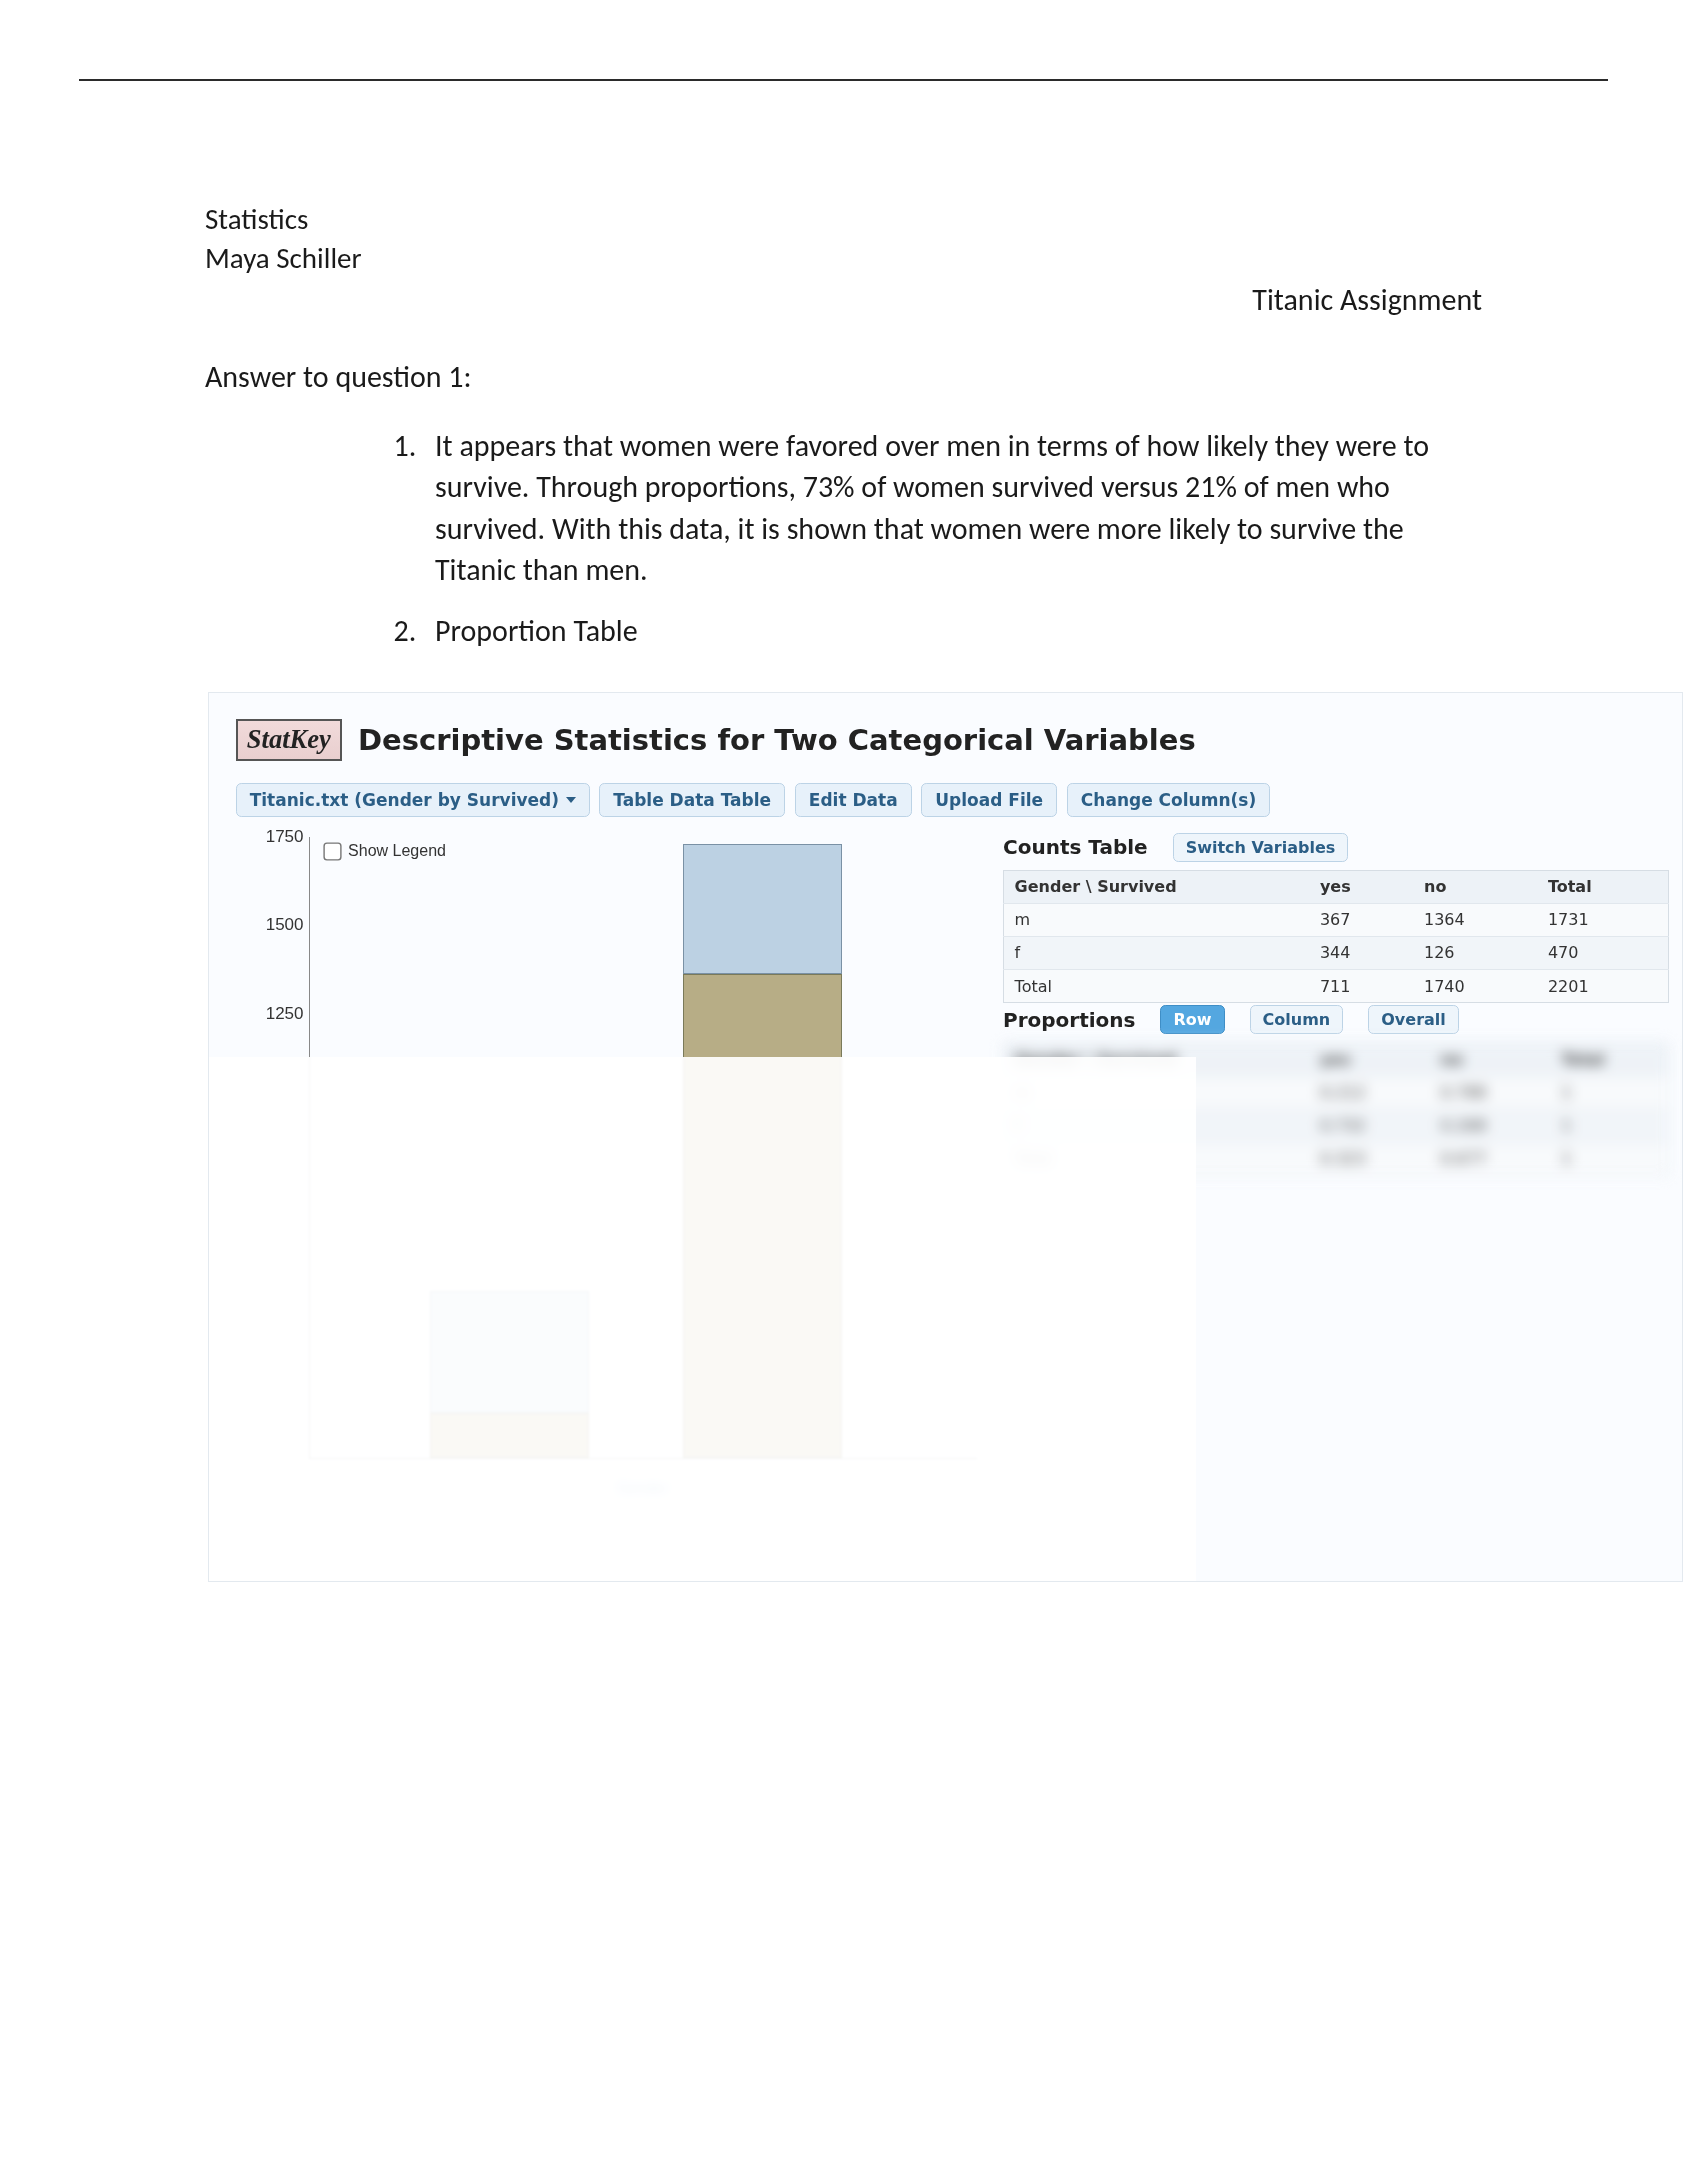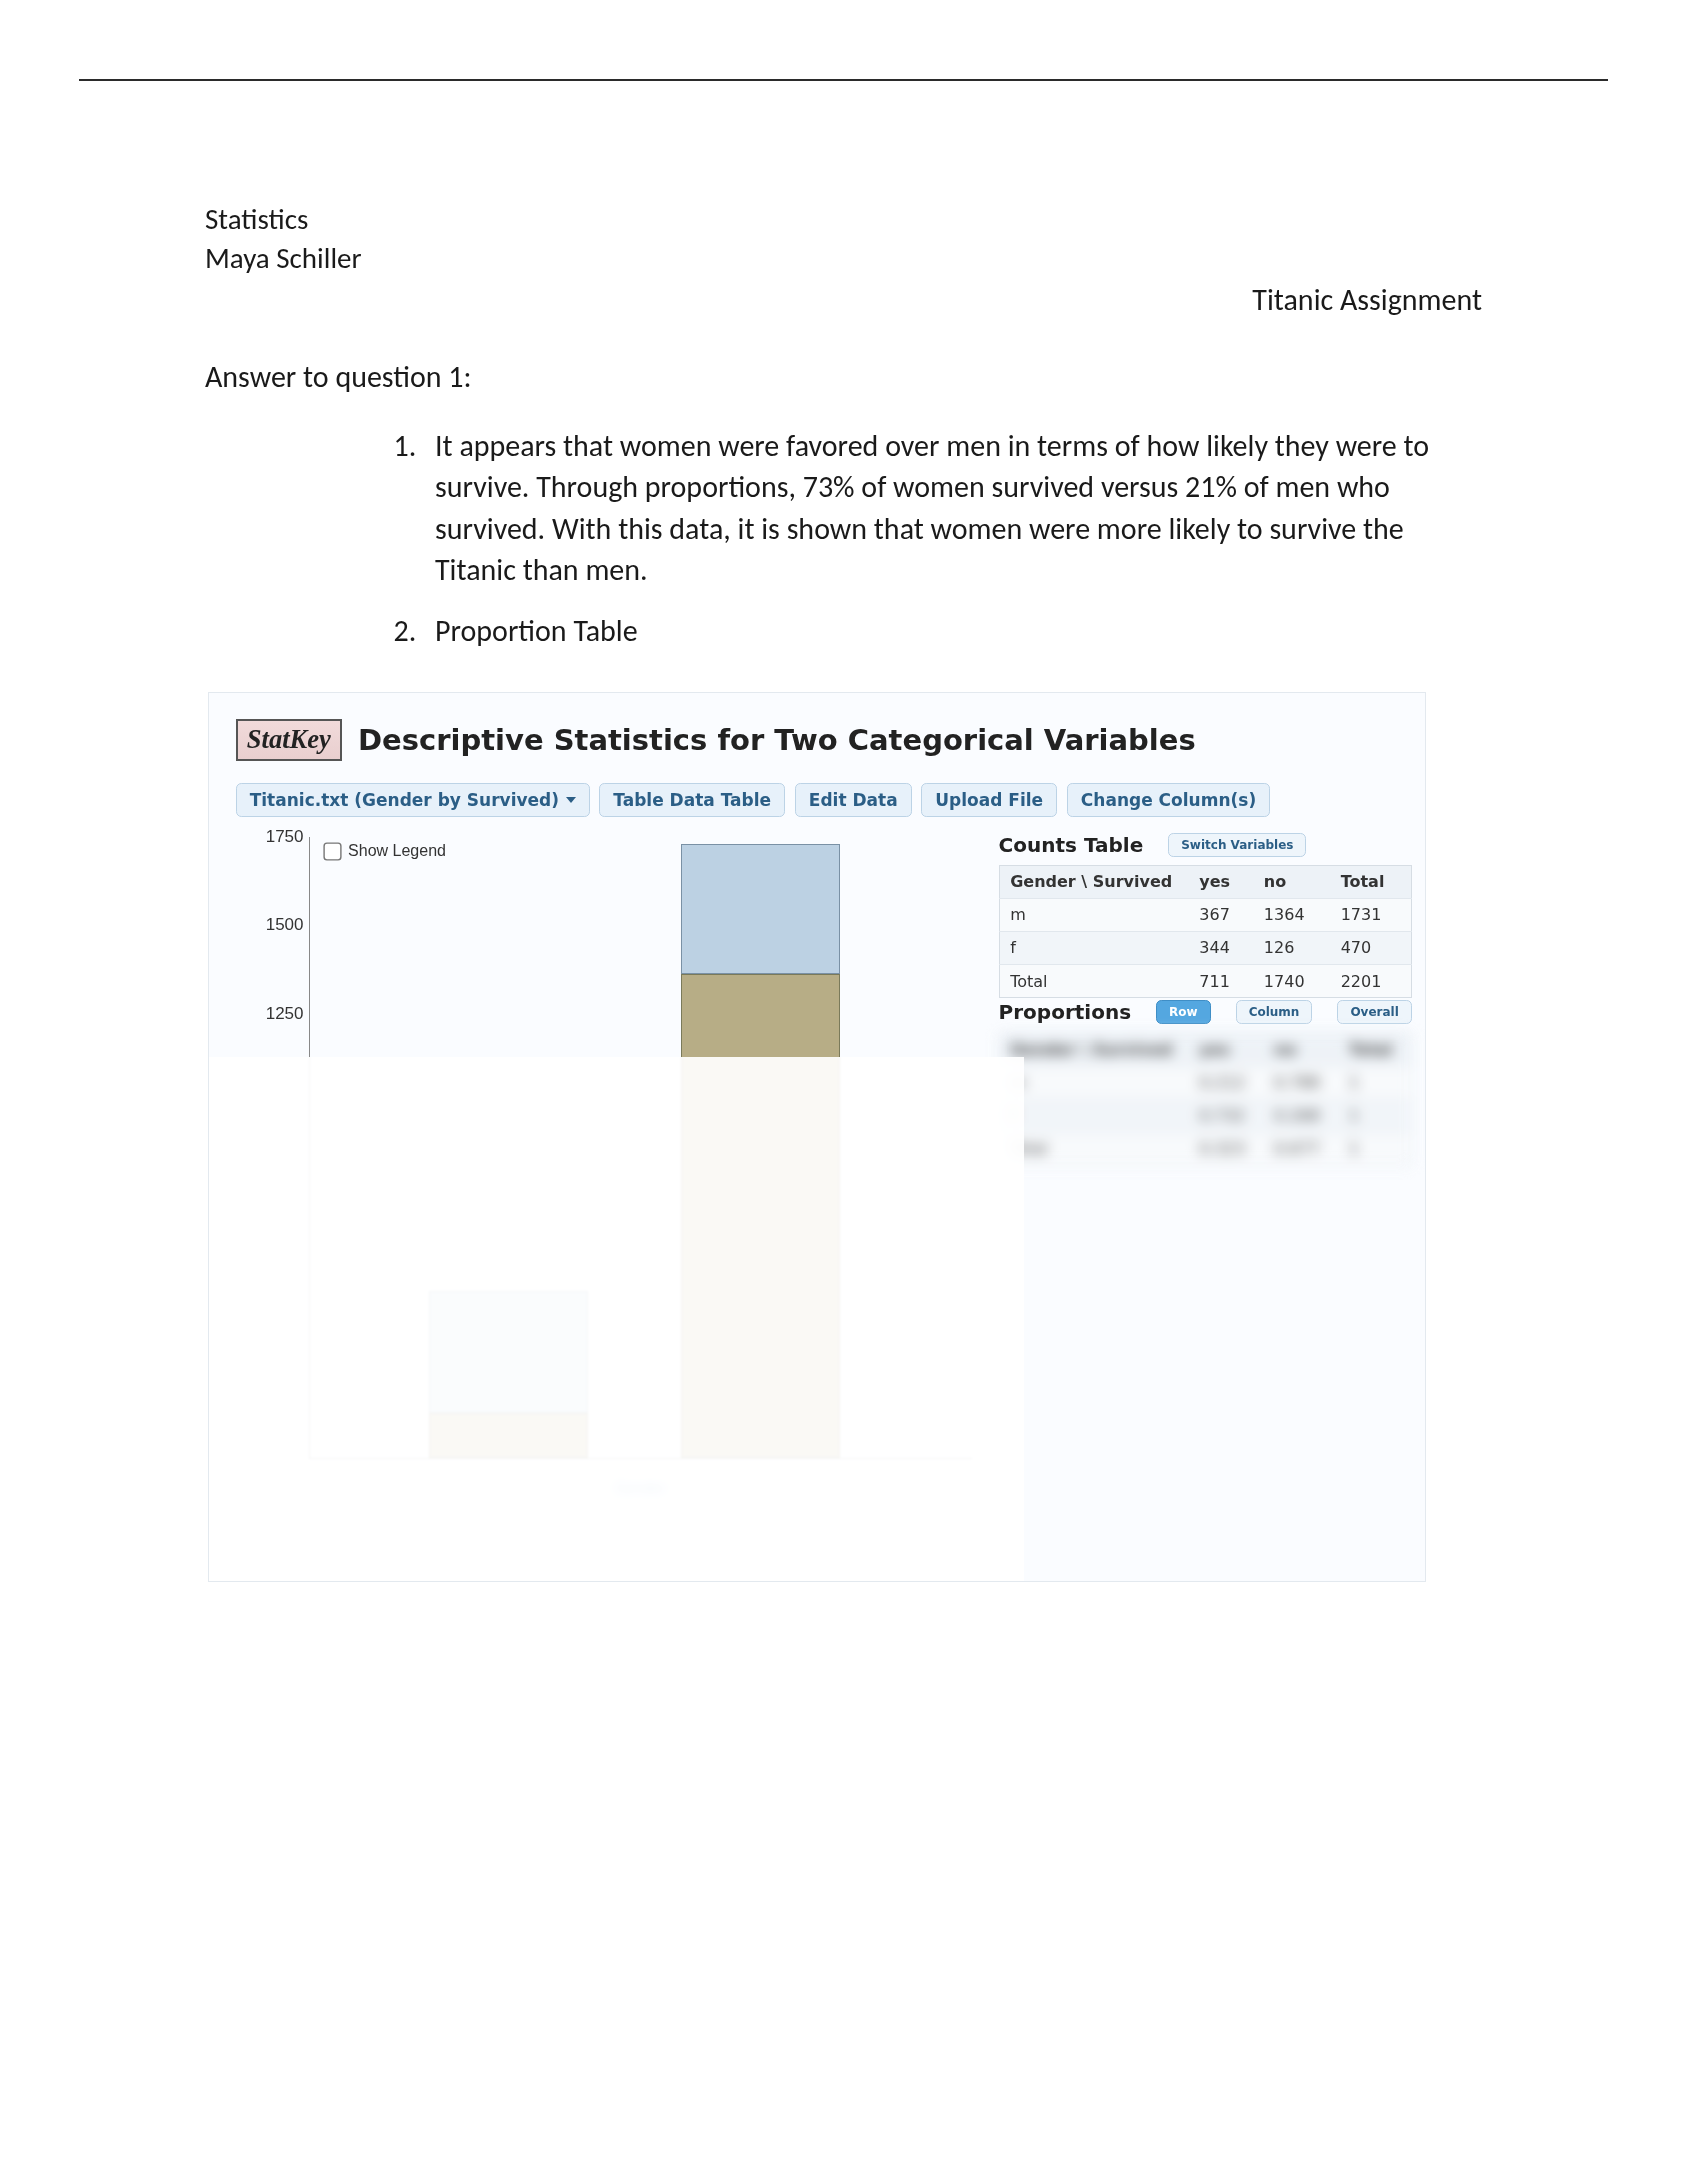"StatKey" .statkey-panel { width: 1218px -> 1475px }
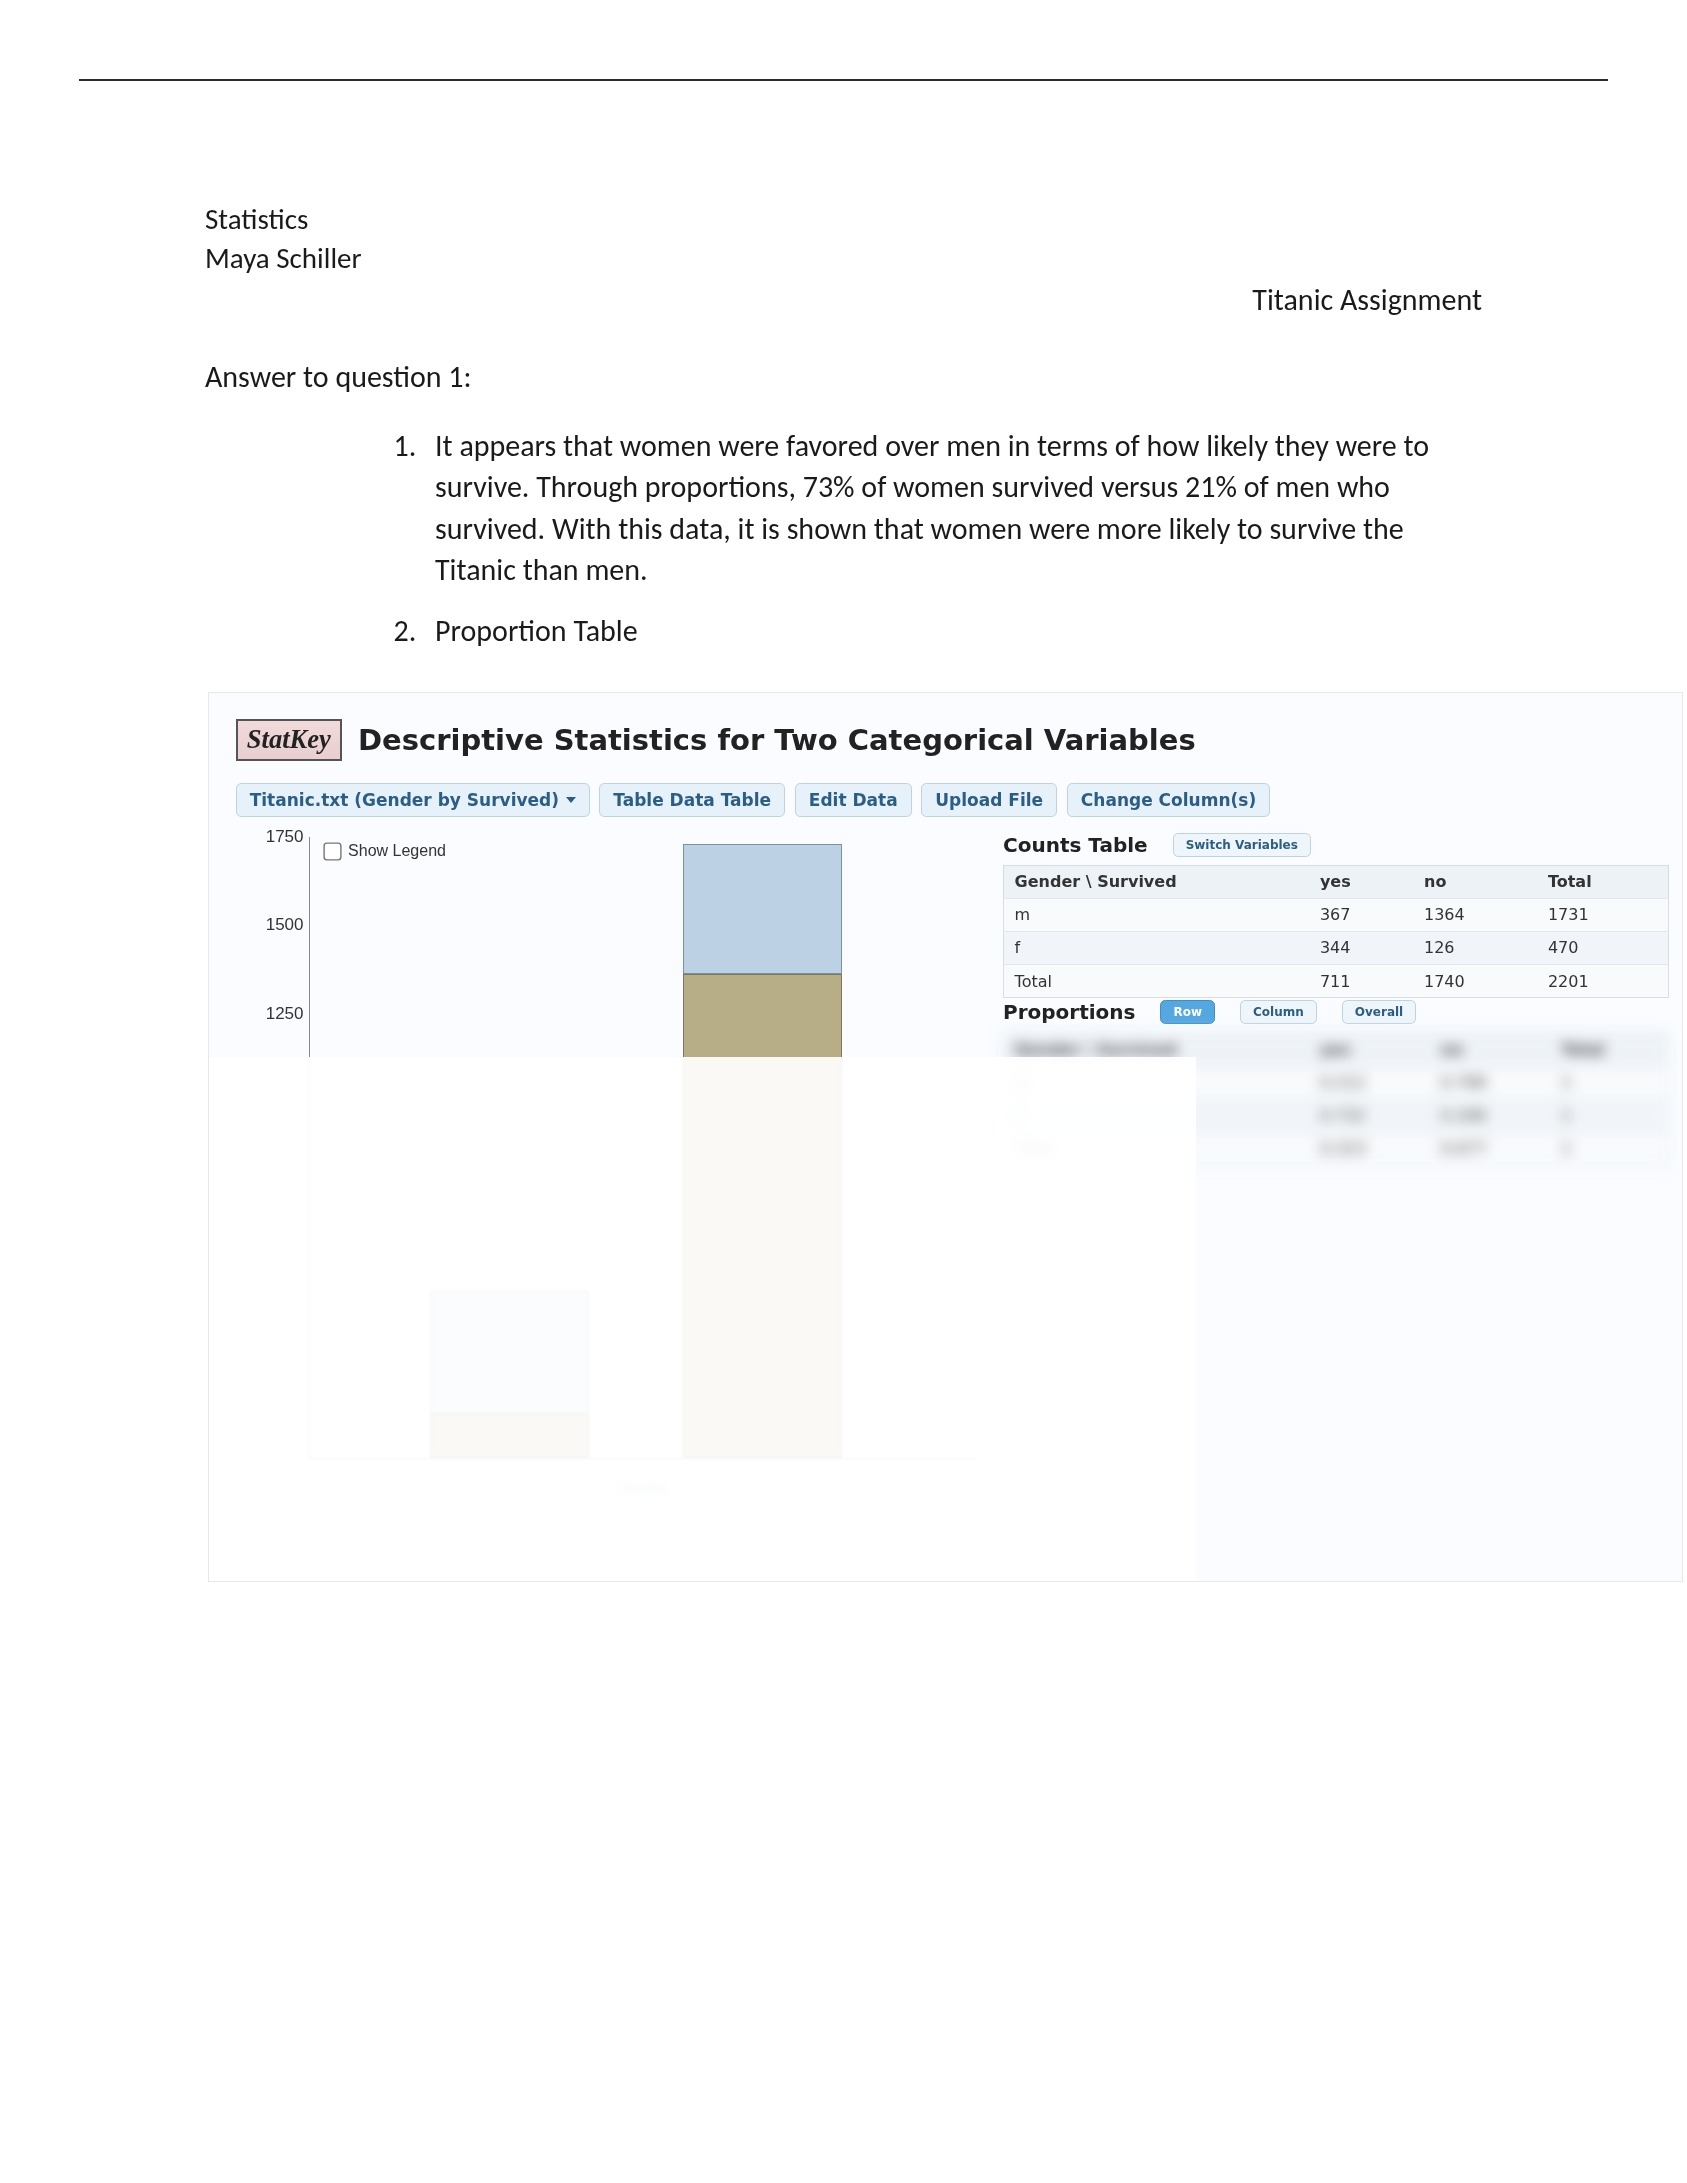"Switch Variables" .sk-pill { font-size: 12px -> 16px }
